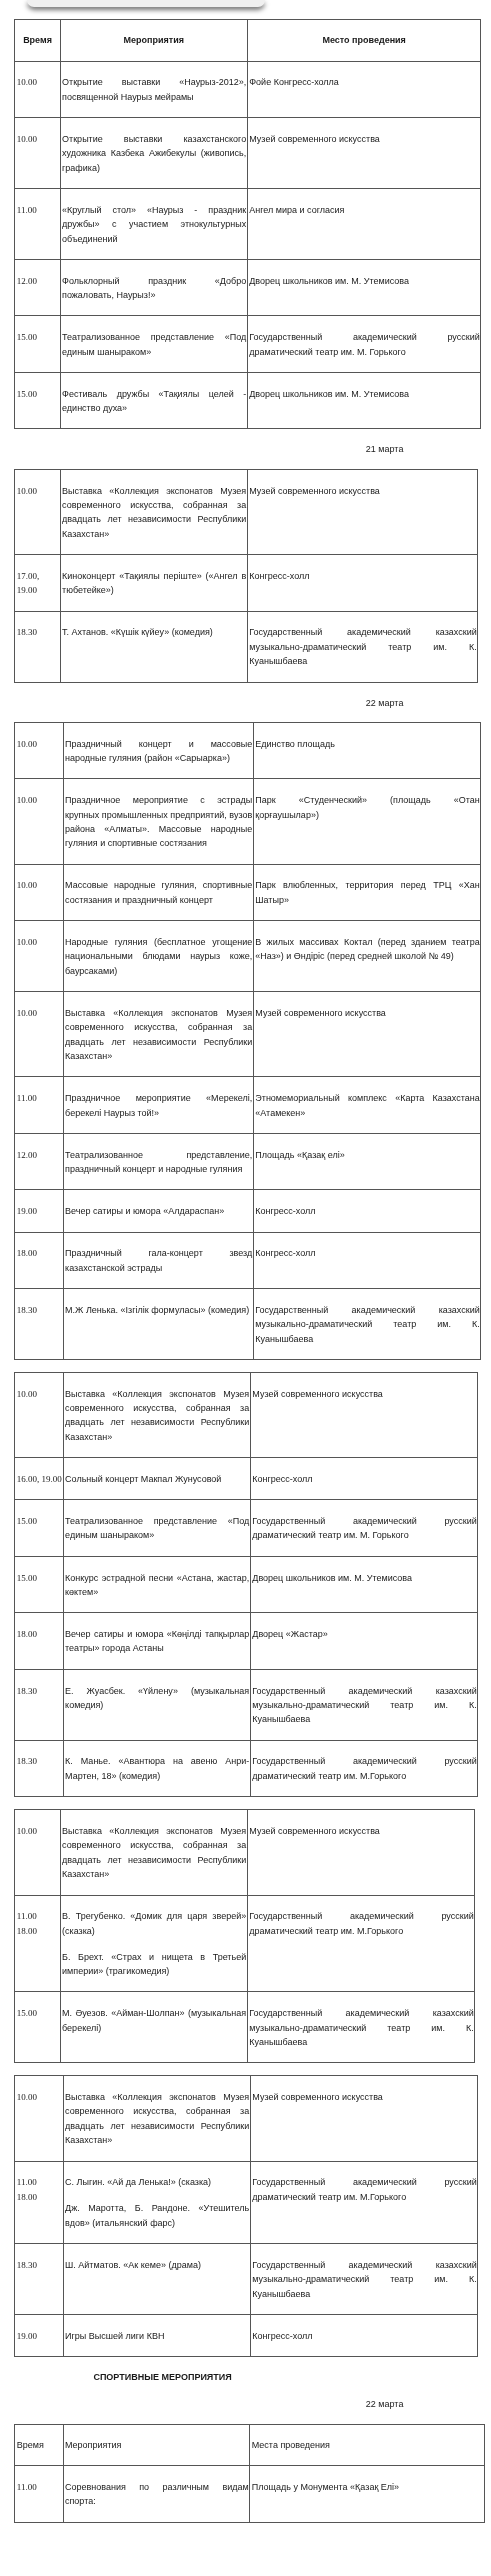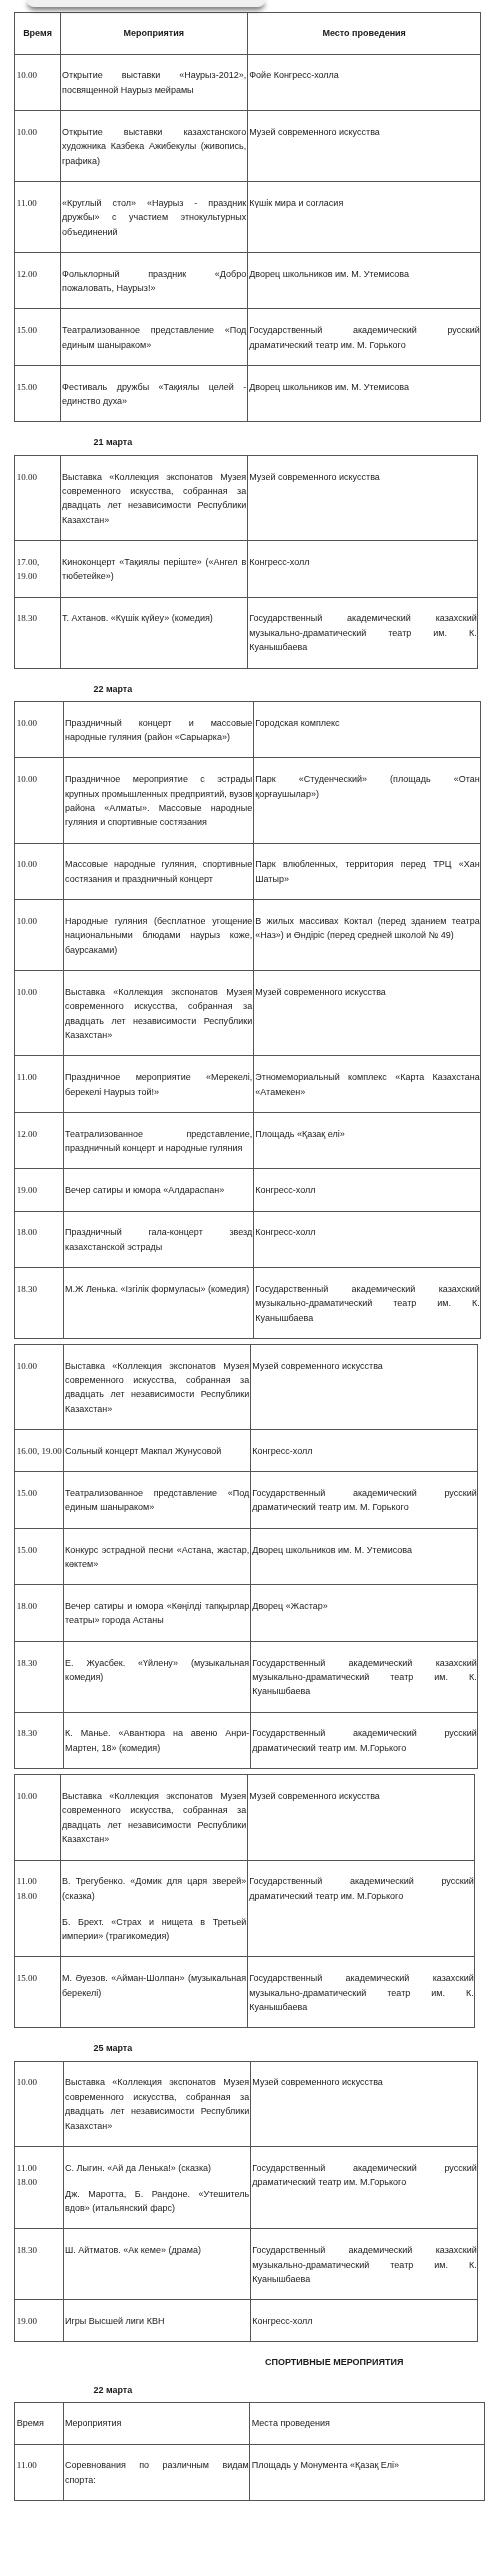"Время" table.sched { margin-top: 5px -> 12px }
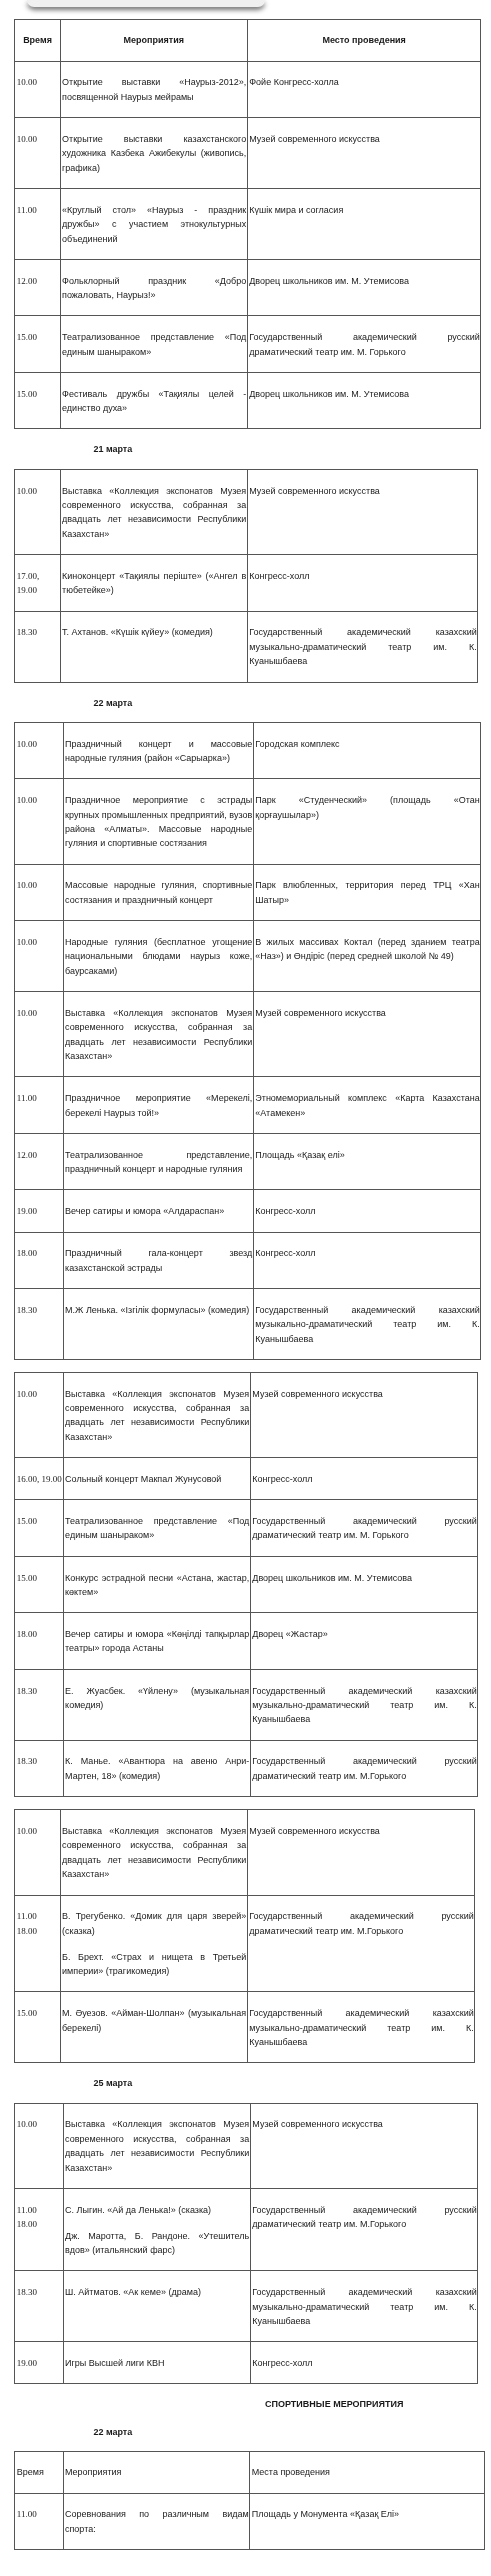"Күшік мира и согласия" td { text: Күшік -> Ангел }
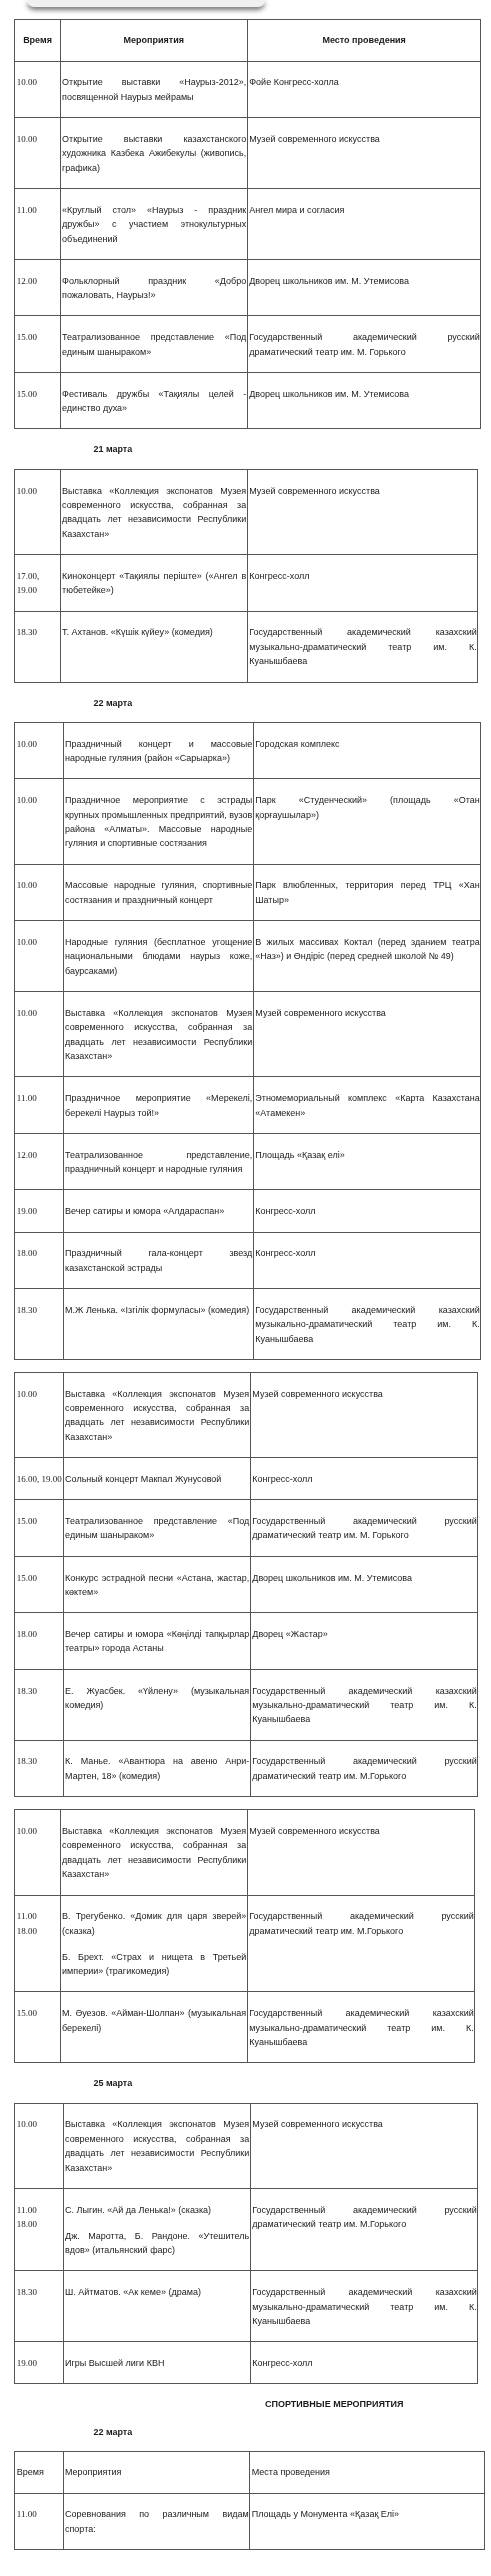"21 марта" .day-title { font-weight: bold -> normal; text-align: left -> right }
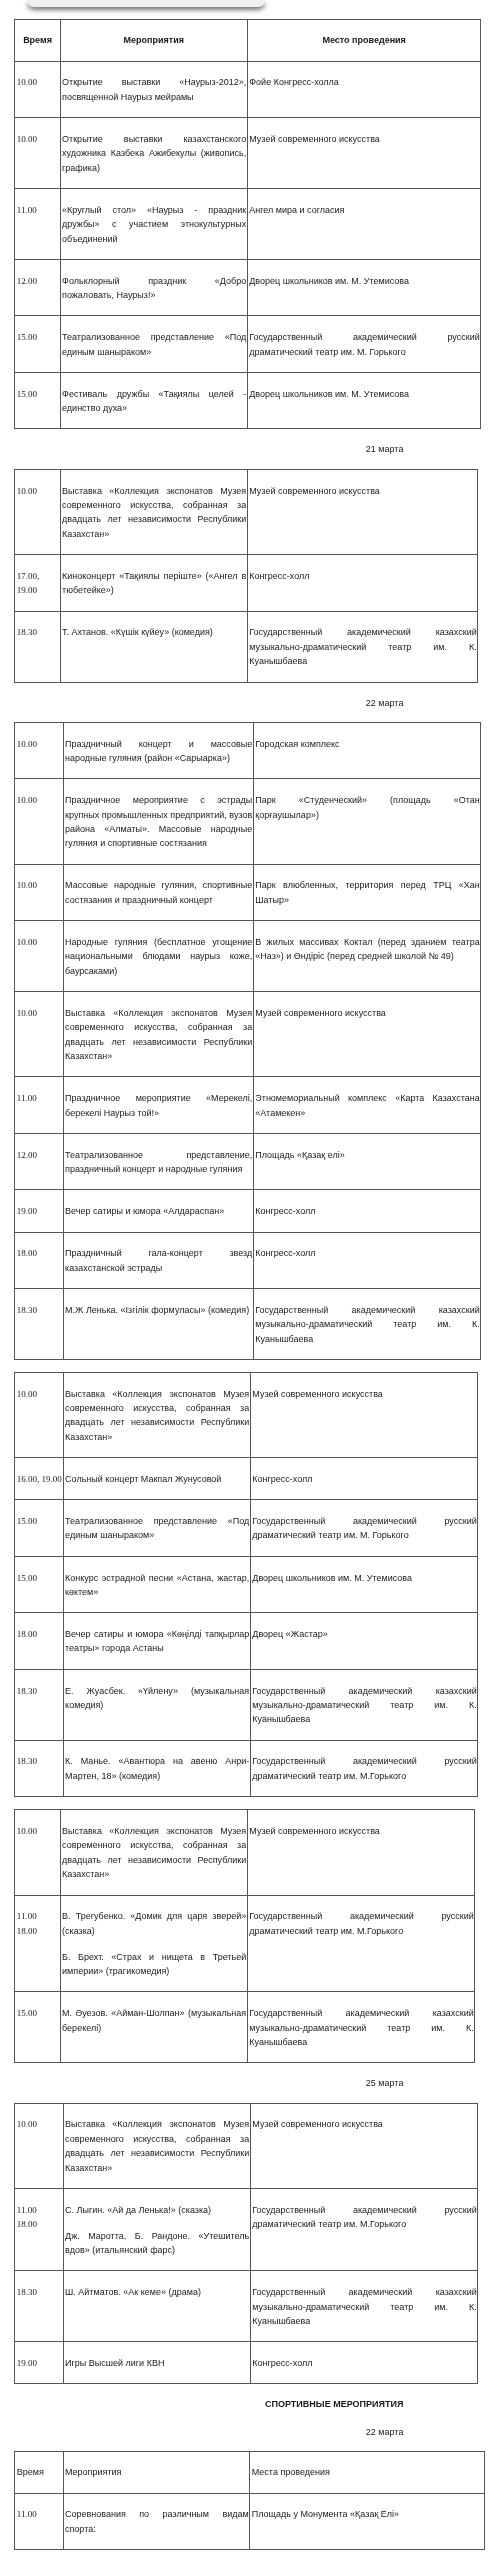"Городская комплекс" td { text: Городская комплекс -> Единство площадь }
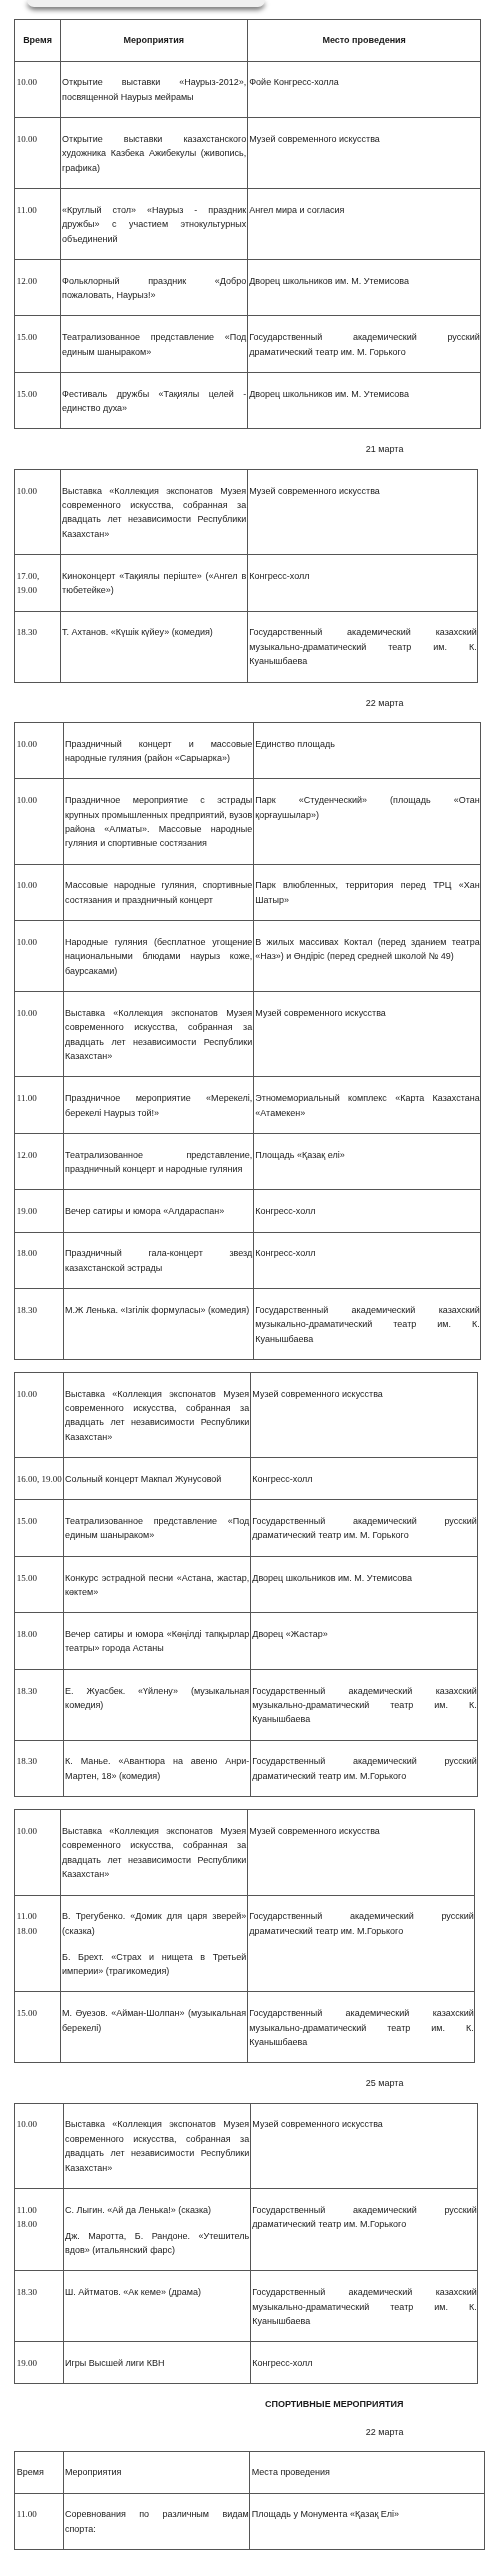"25 марта" div.day-title { html: <div>25 марта</div> -> none }
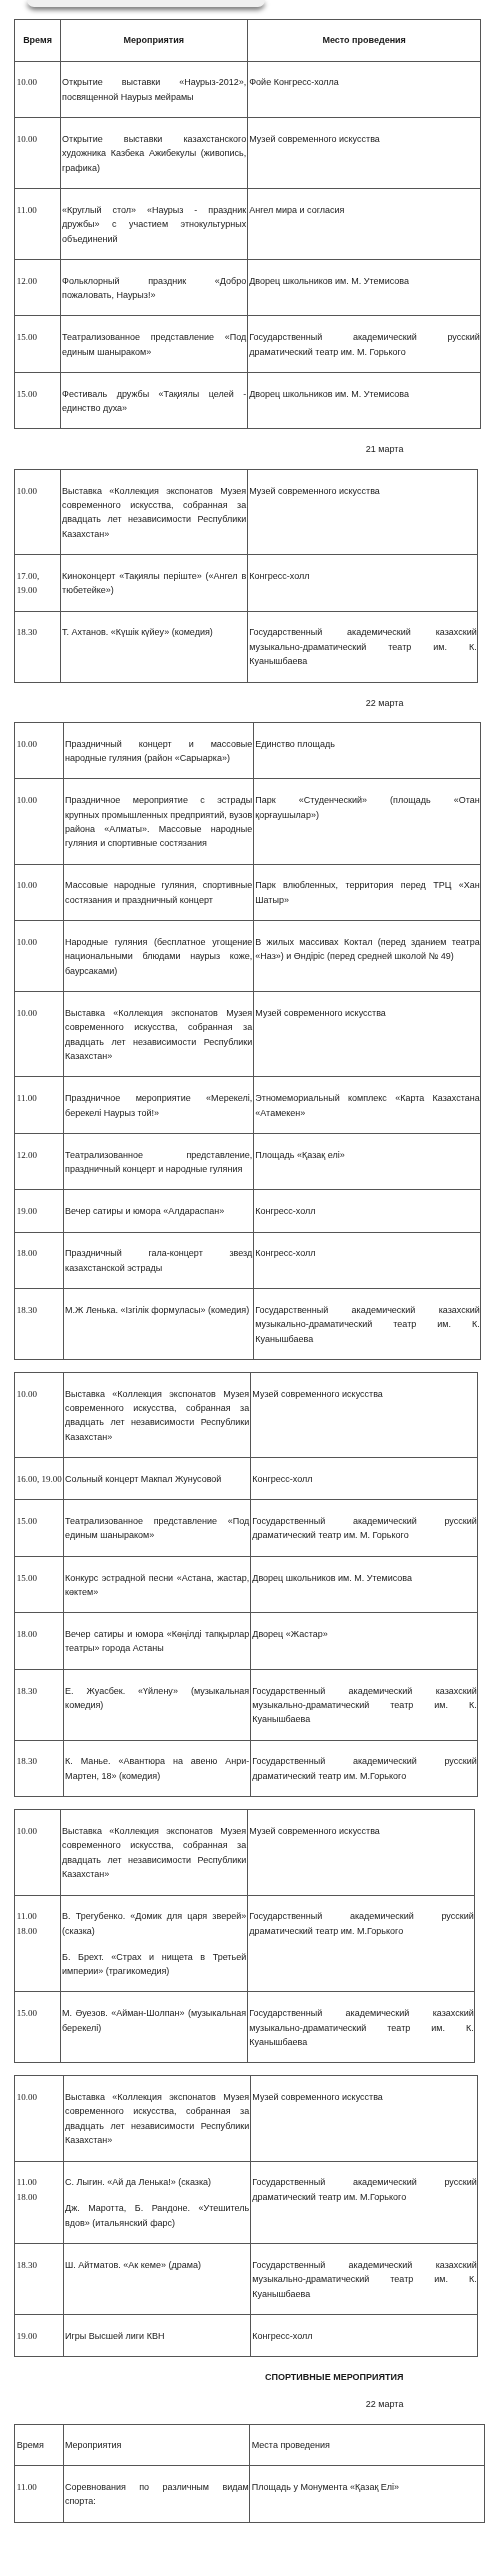"СПОРТИВНЫЕ МЕРОПРИЯТИЯ" .section-title { text-align: right -> left }
